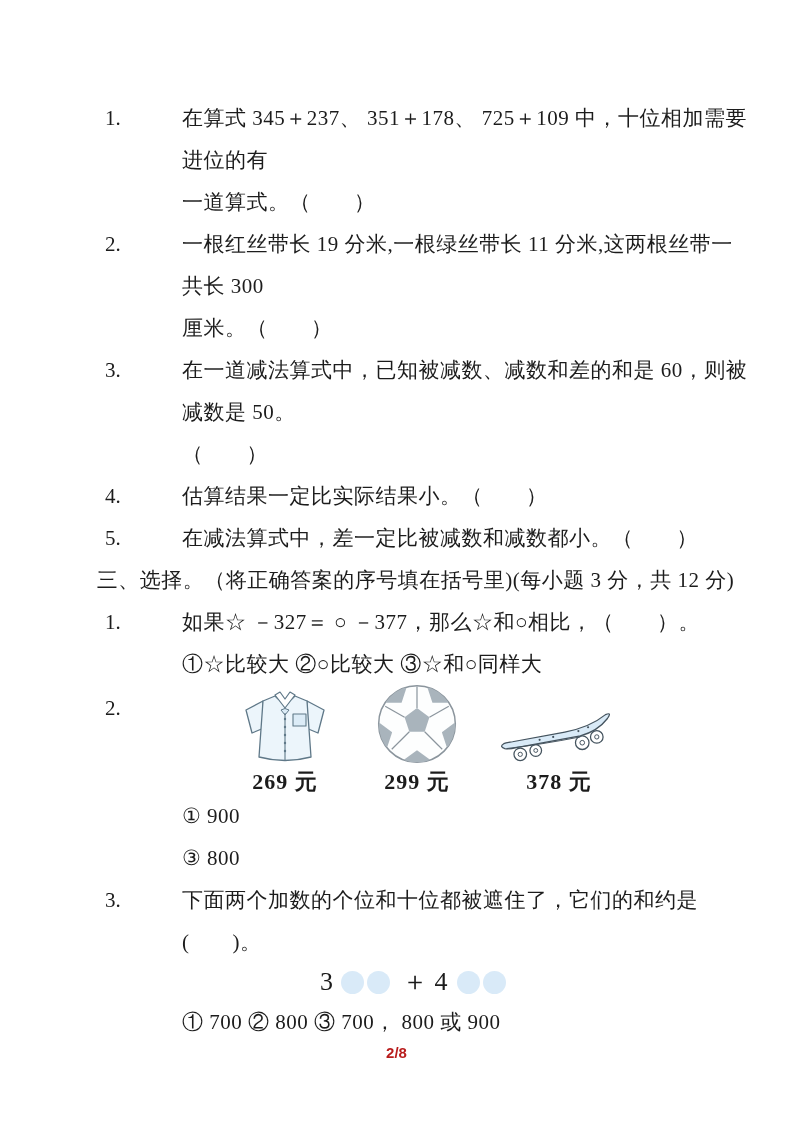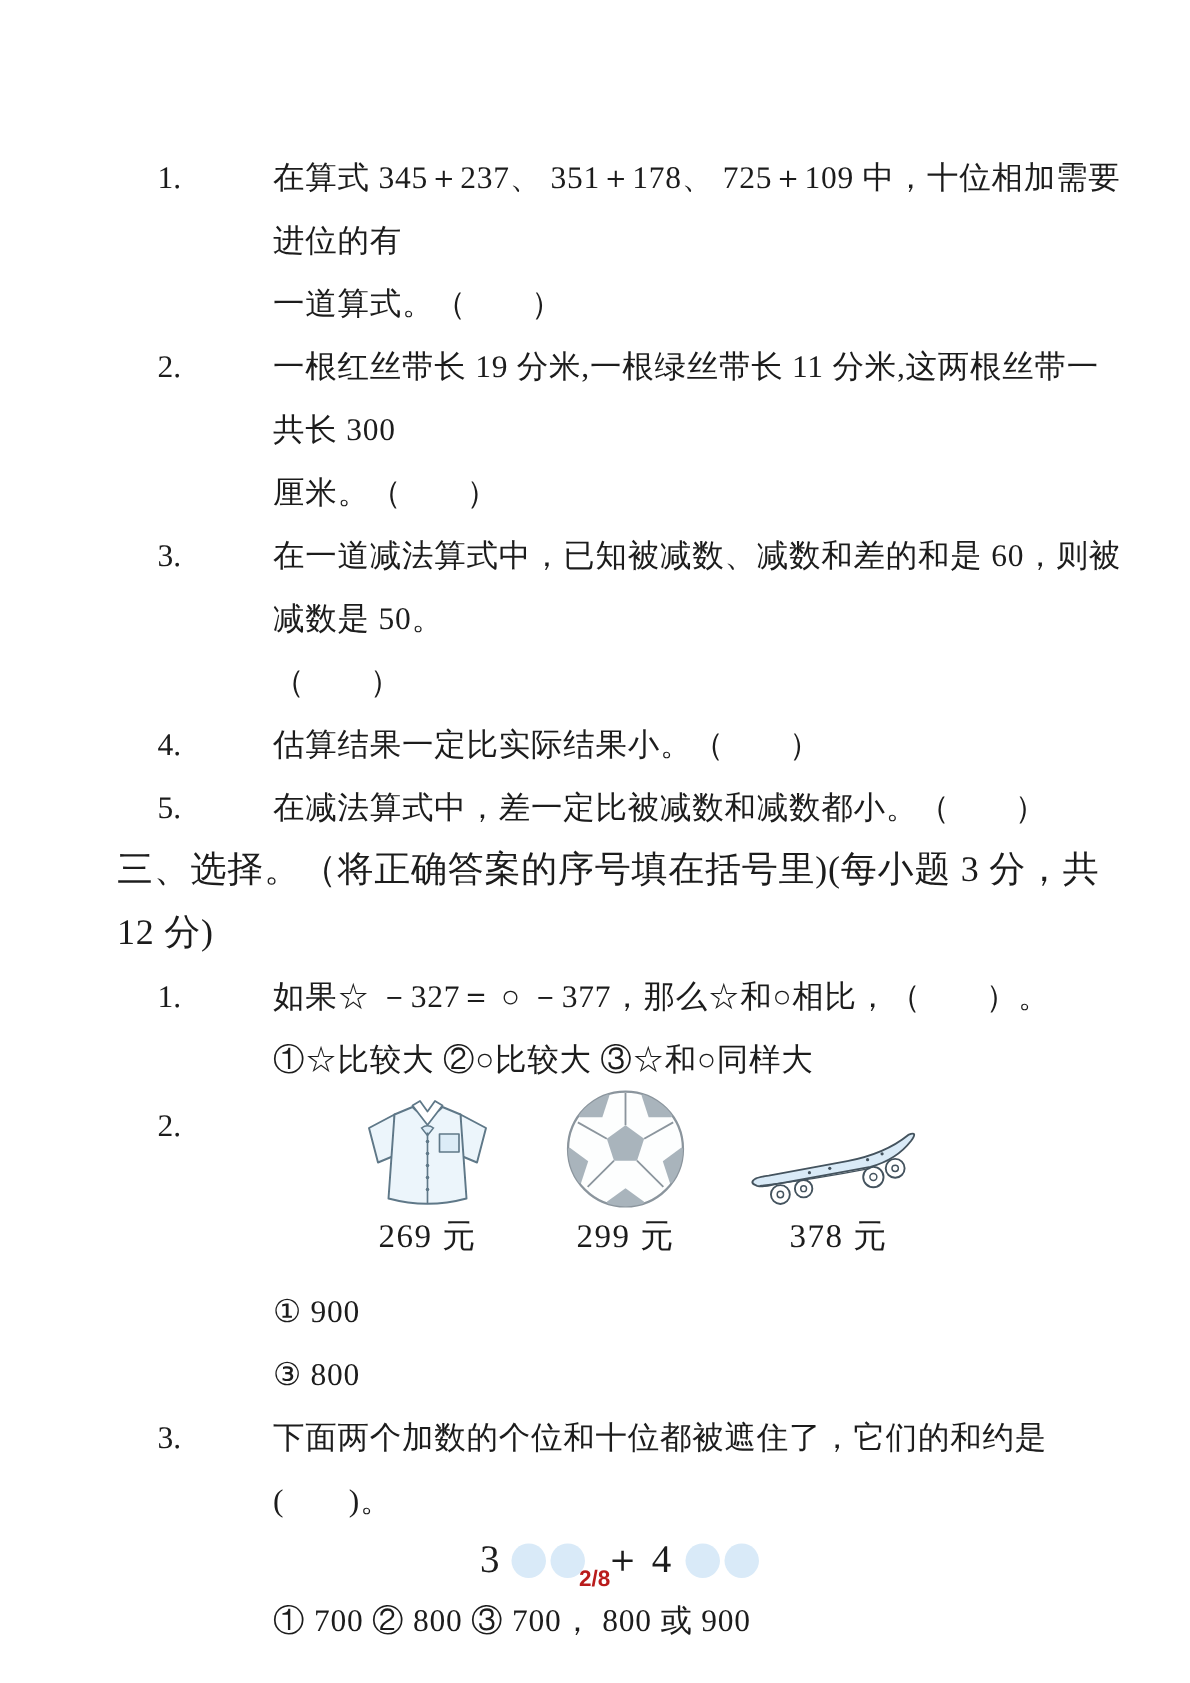"三、选择。（将正确答案的序号填在括号里)(每小题 3 分，共 12 分)" .section-heading { font-size: 24px -> 21px; text-align: none -> center }
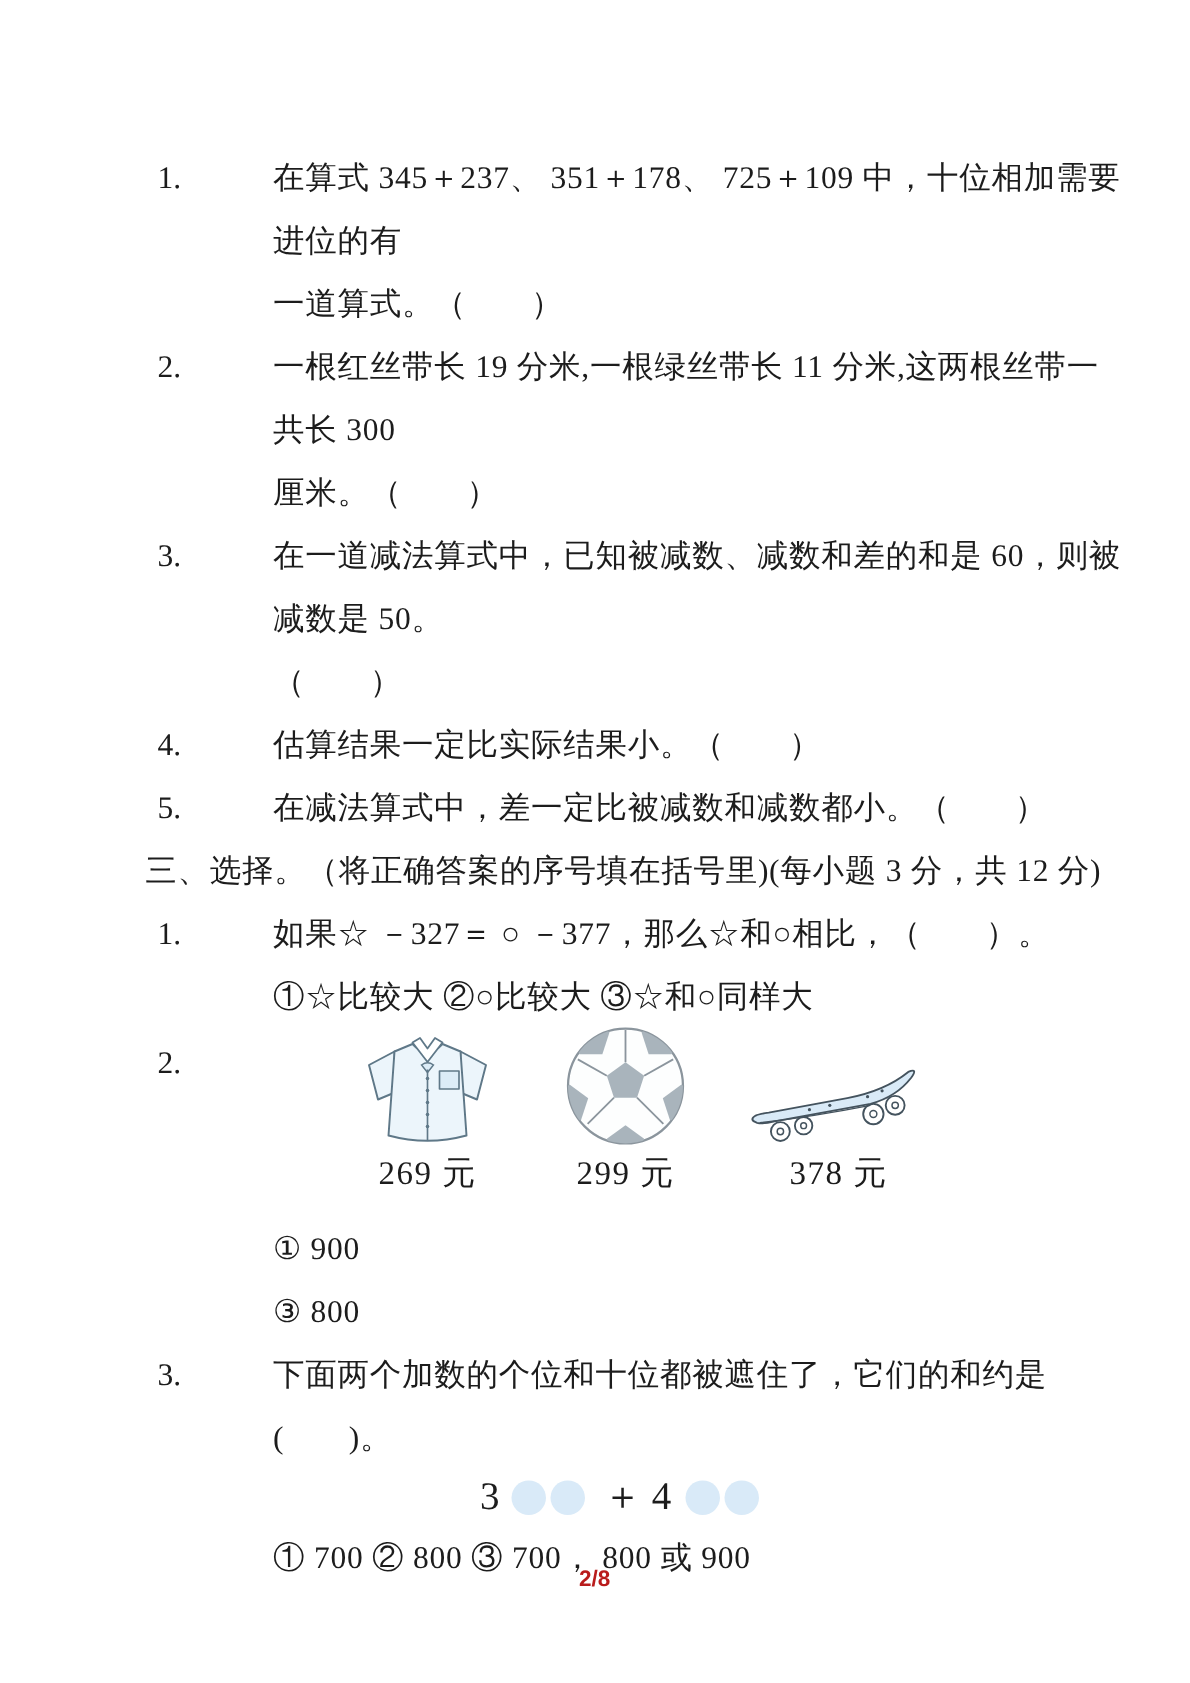"269 元" .products { font-weight: none -> bold; margin-bottom: 16px -> none }
